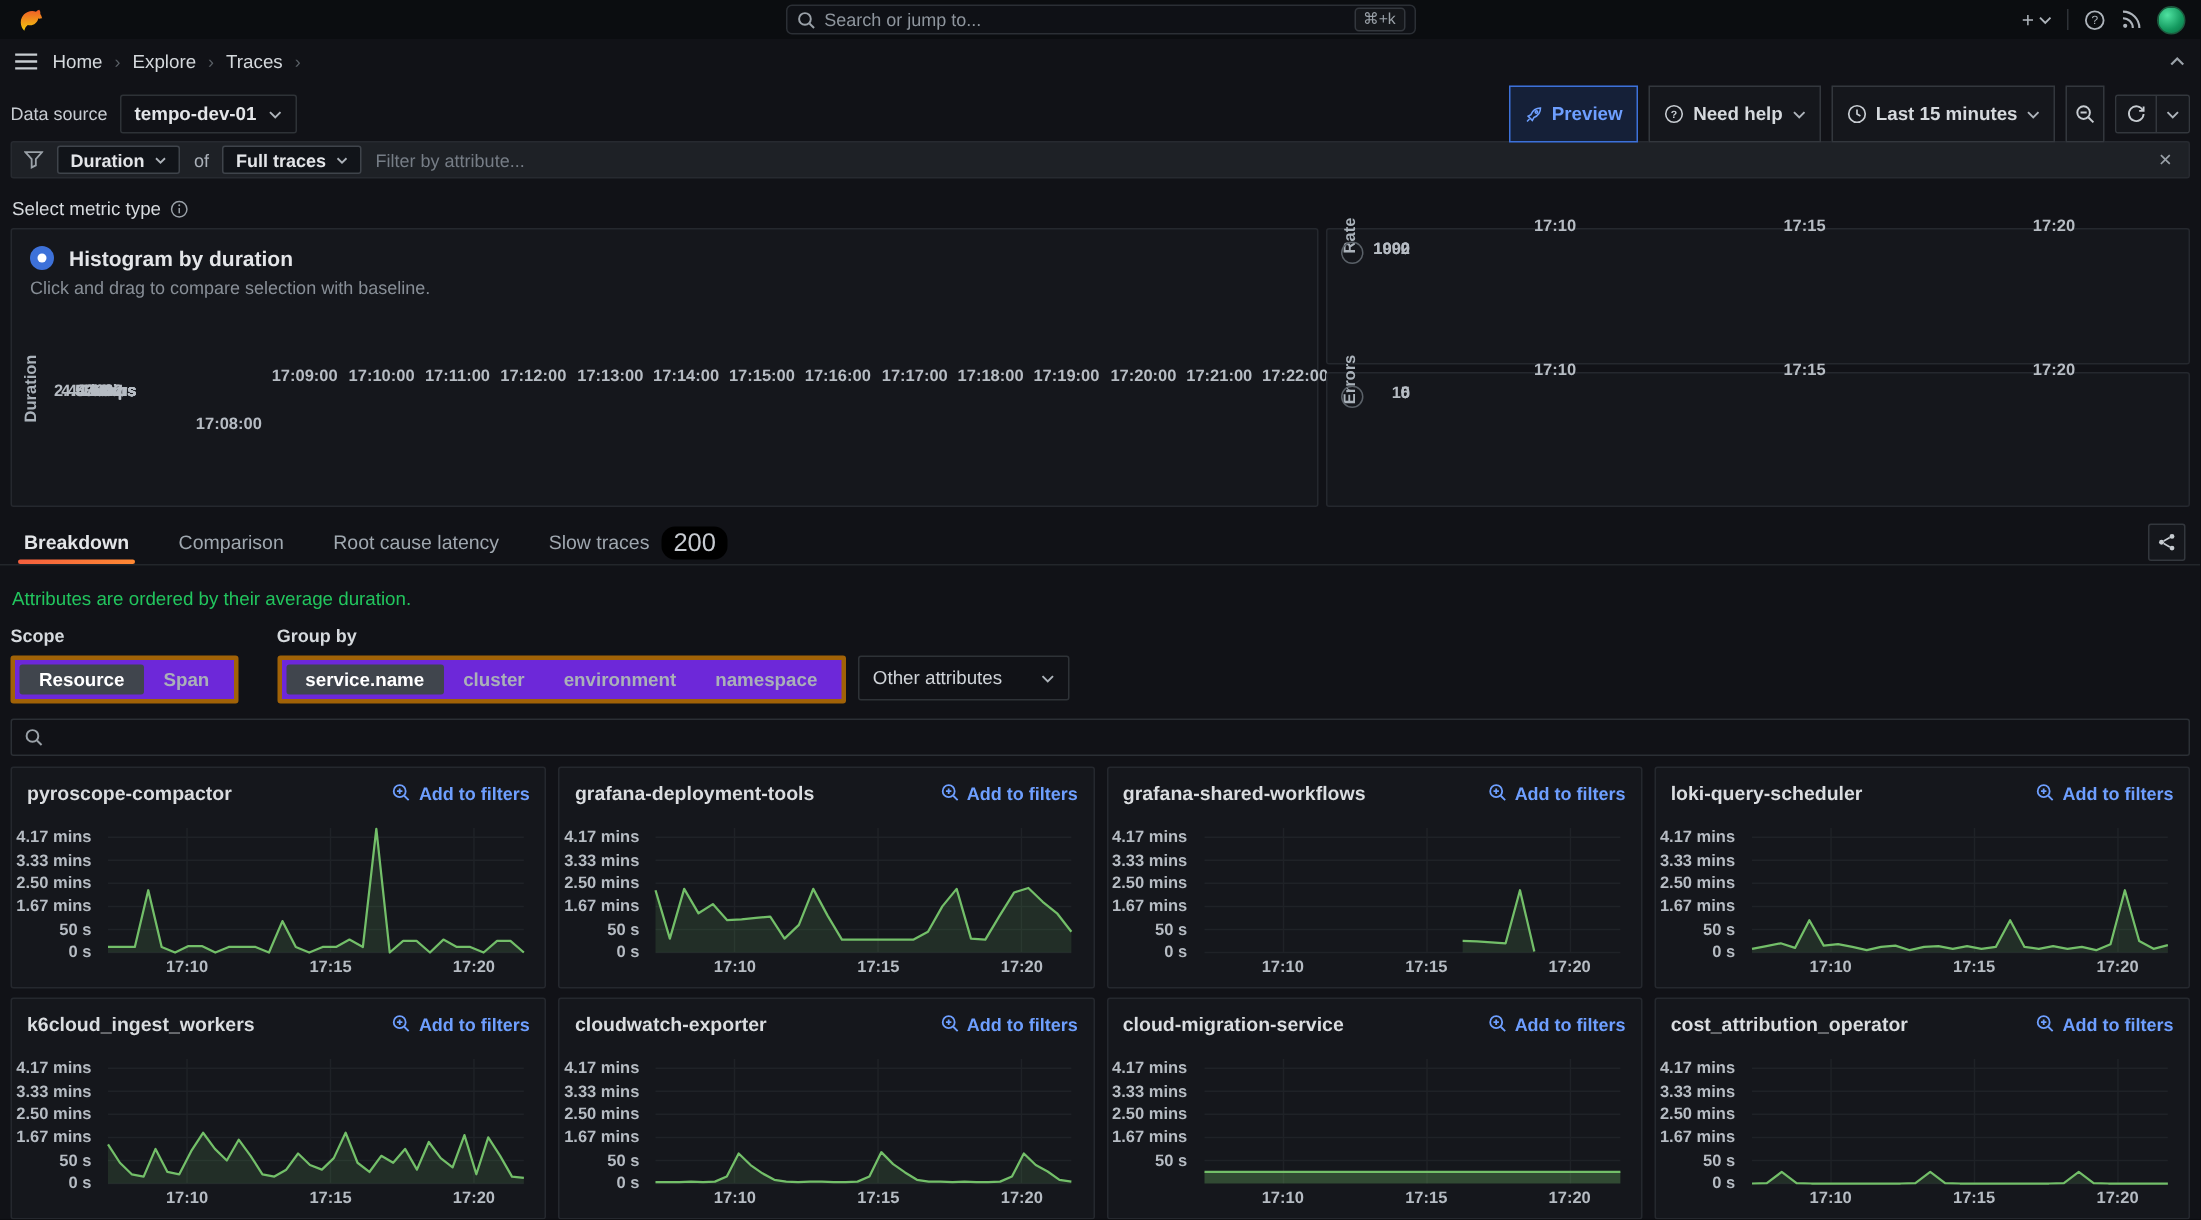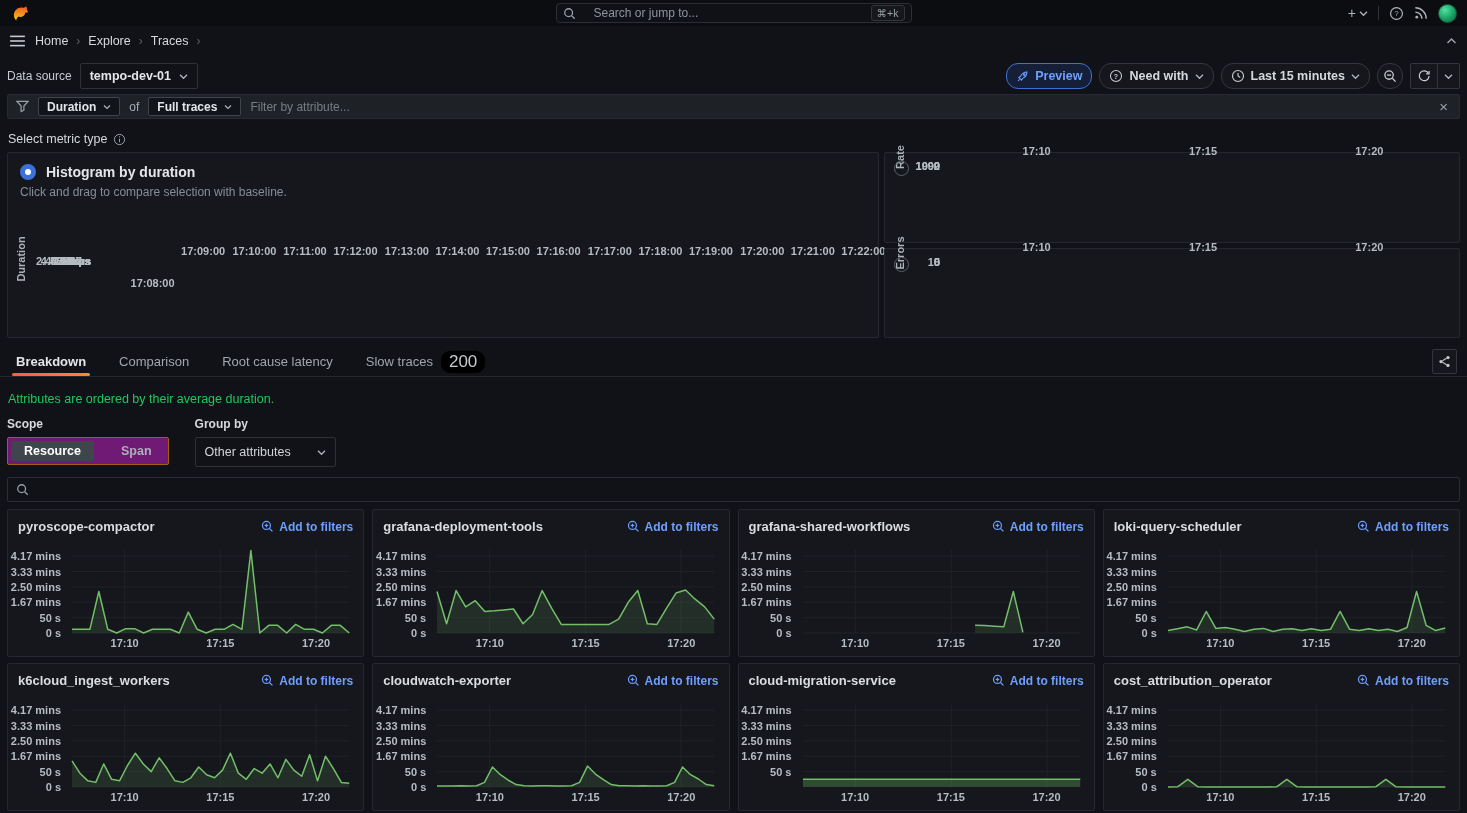"Search or jump to..." .topsearch { gap: 18px -> 6px; width: 356px -> 420px }
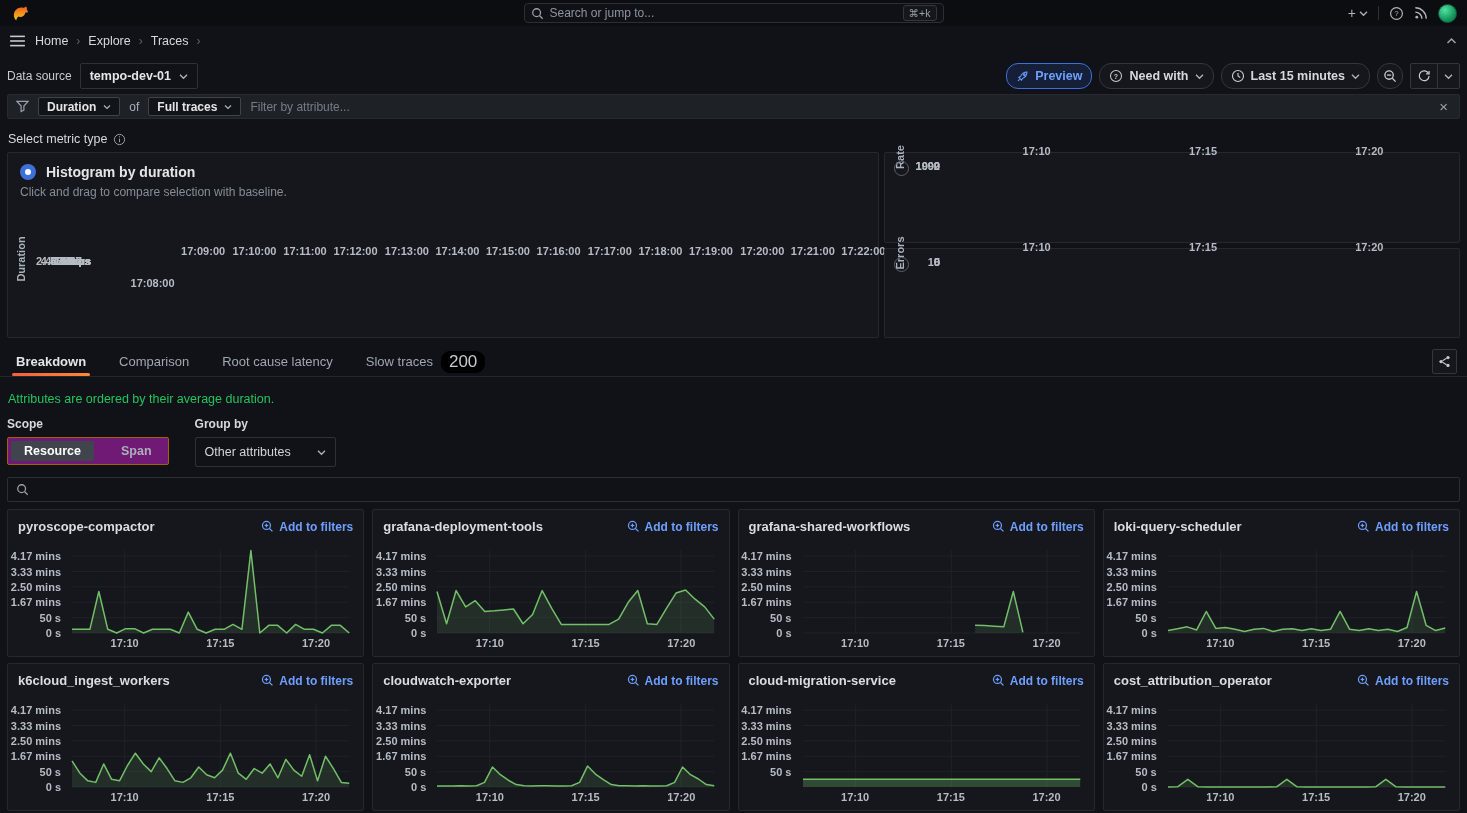"Preview" .btn { border-radius: 12px -> 0; height: 26px -> 38px }
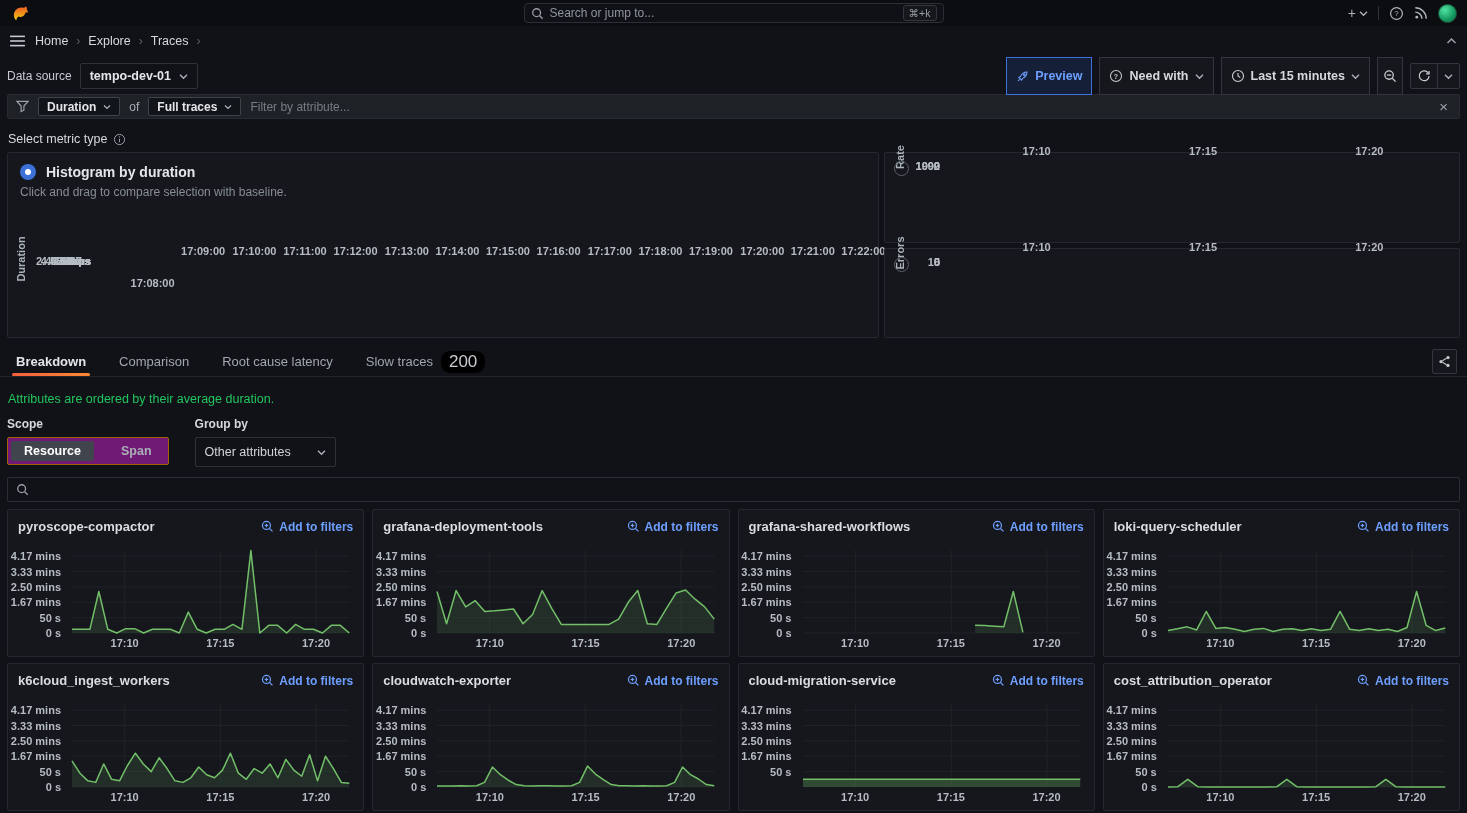"Need with" span { text: with -> help }
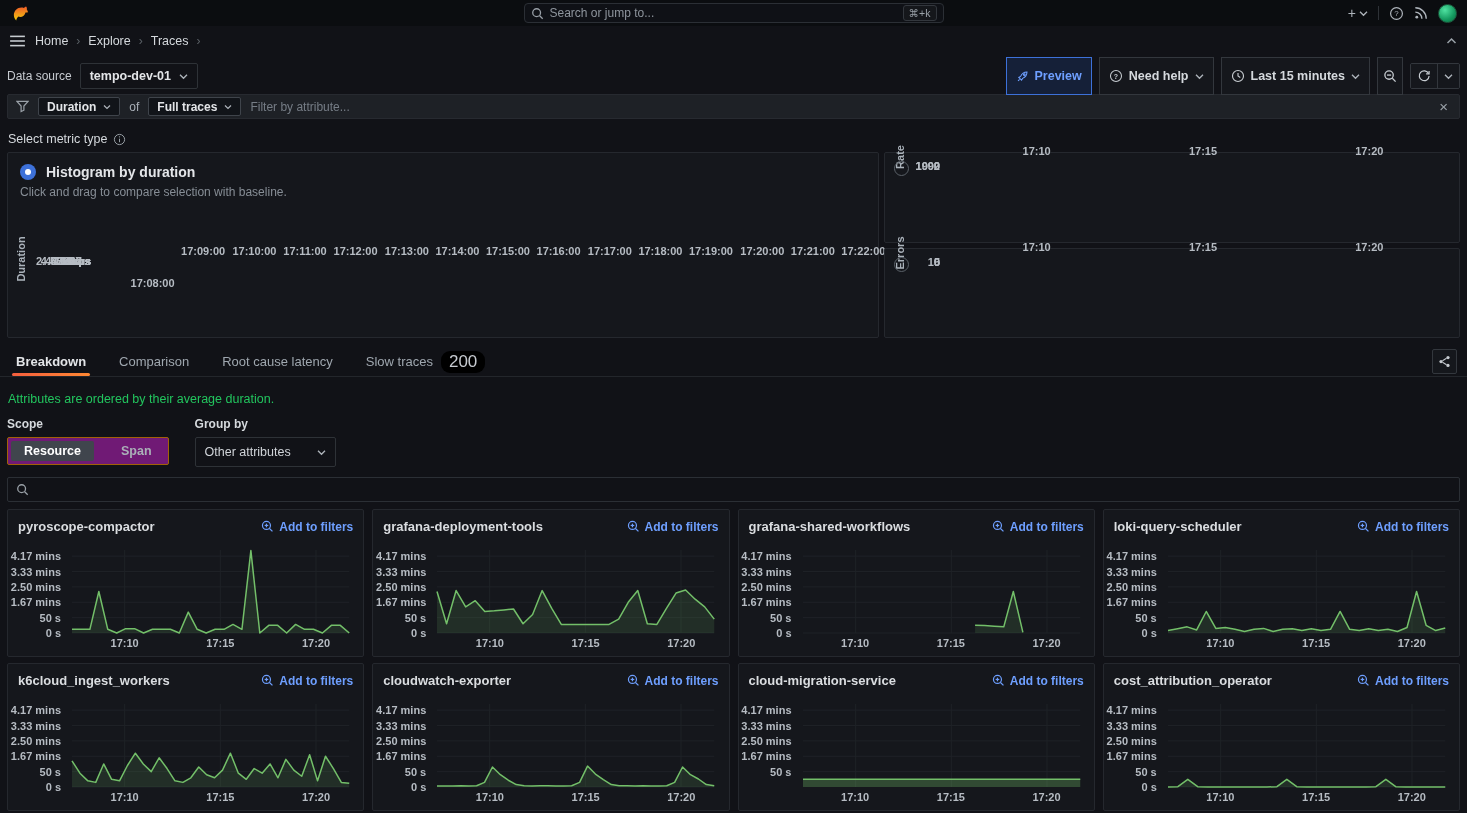"Resource" .btngroup { background: #701a75 -> #6d28d9; border: 1px solid #a16207 -> 3px solid #a16207; gap: 14px -> 0 }
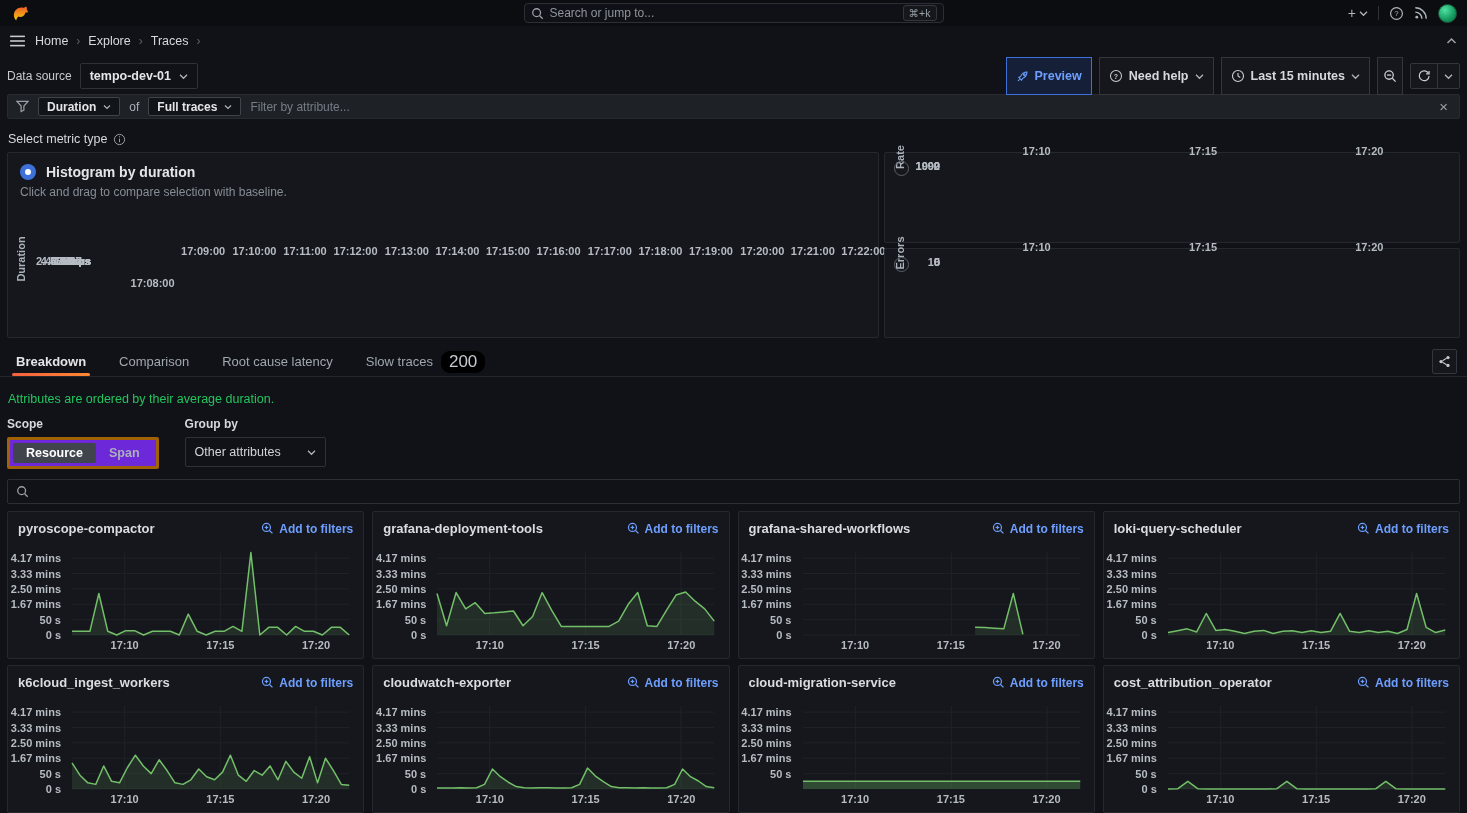"service.name" div.btngroup { html: none -> <div> <span>service.name</span> <span>cluster</span> <span>environment</span> <span>namespace</span> </div> }
